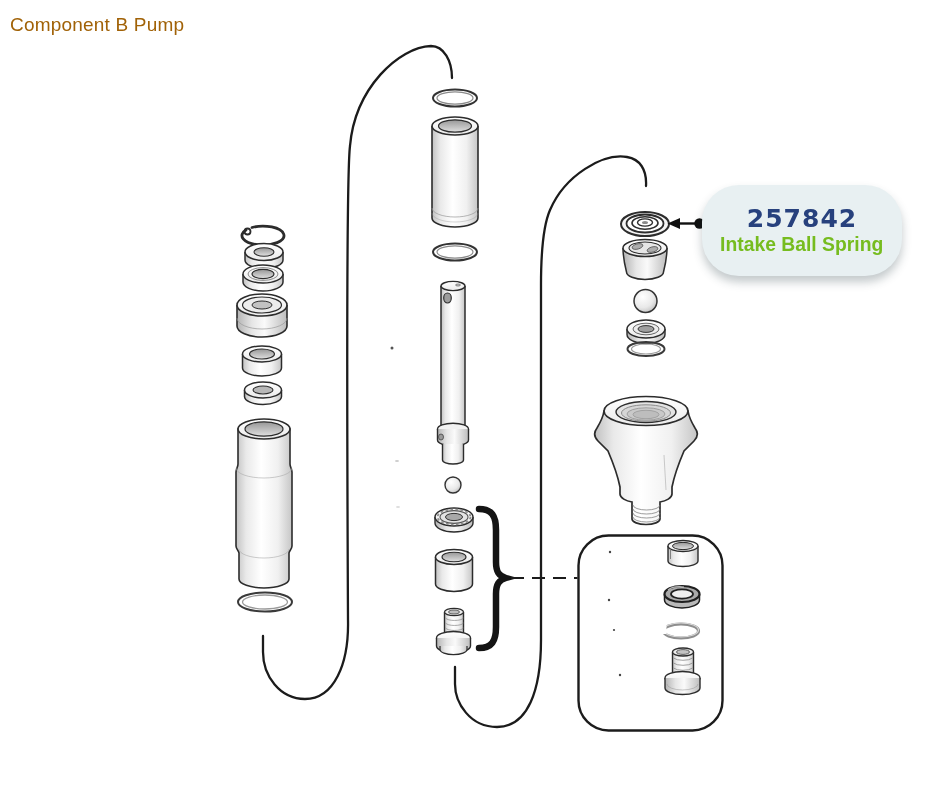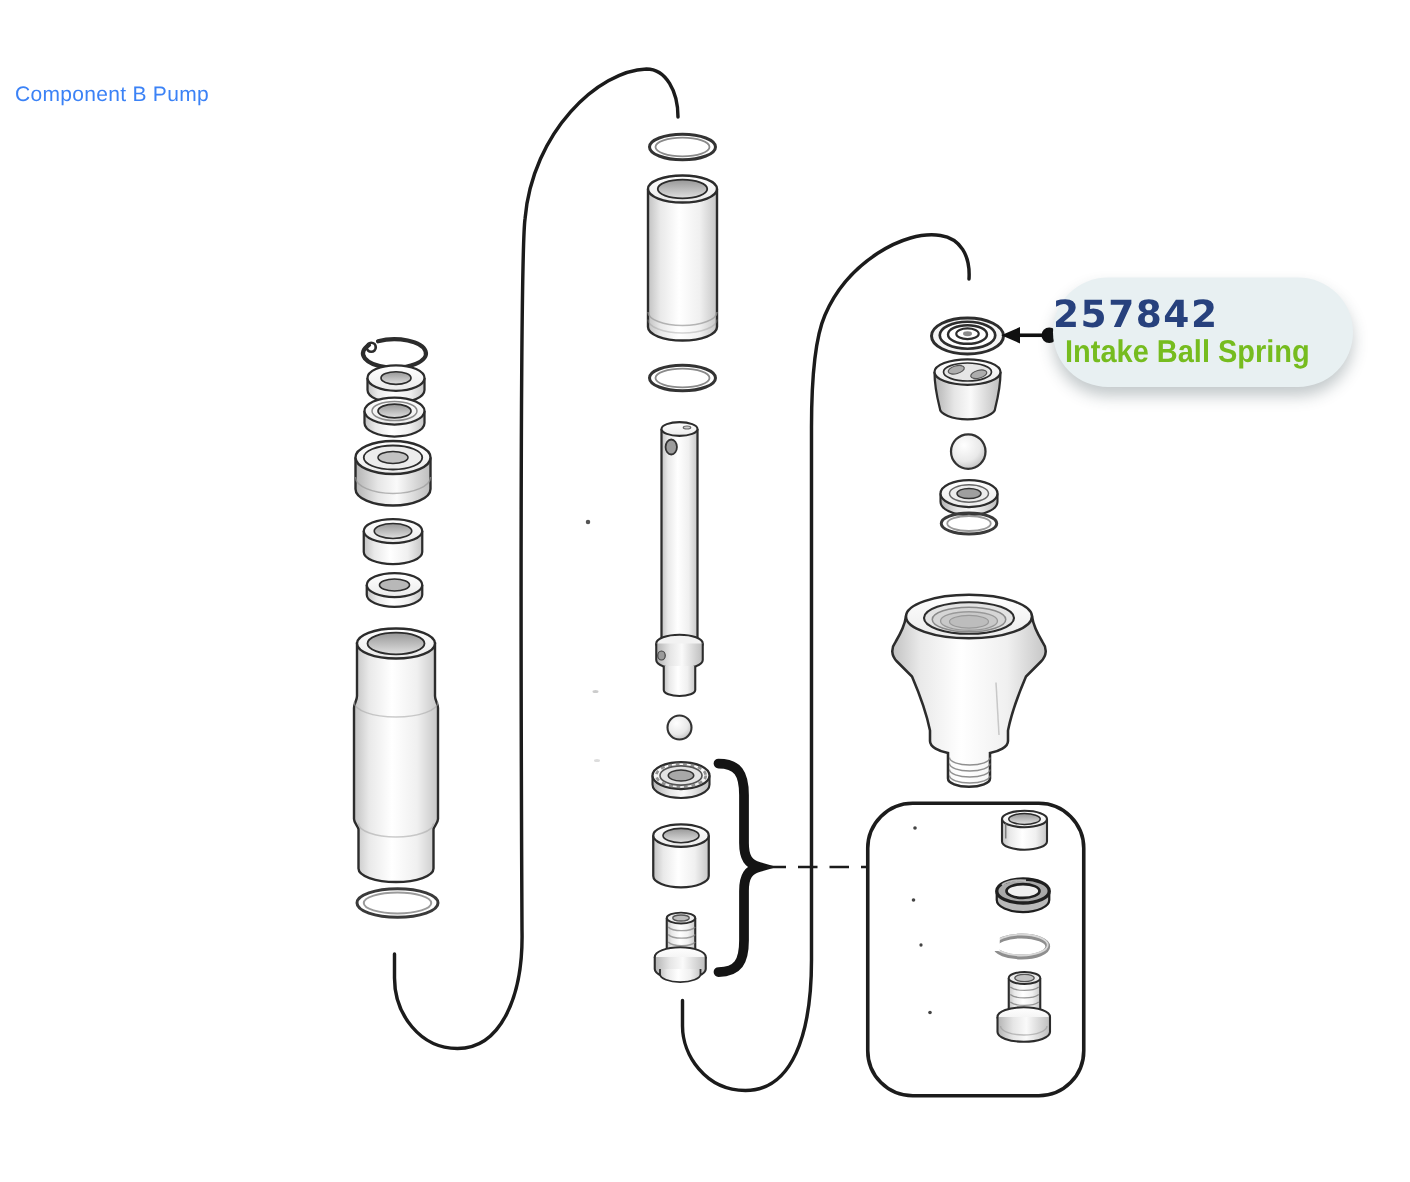"Component B Pump" .title { color: #3b82f6 -> #a16207; font-size: 14px -> 19px; margin-top: 40px -> none }
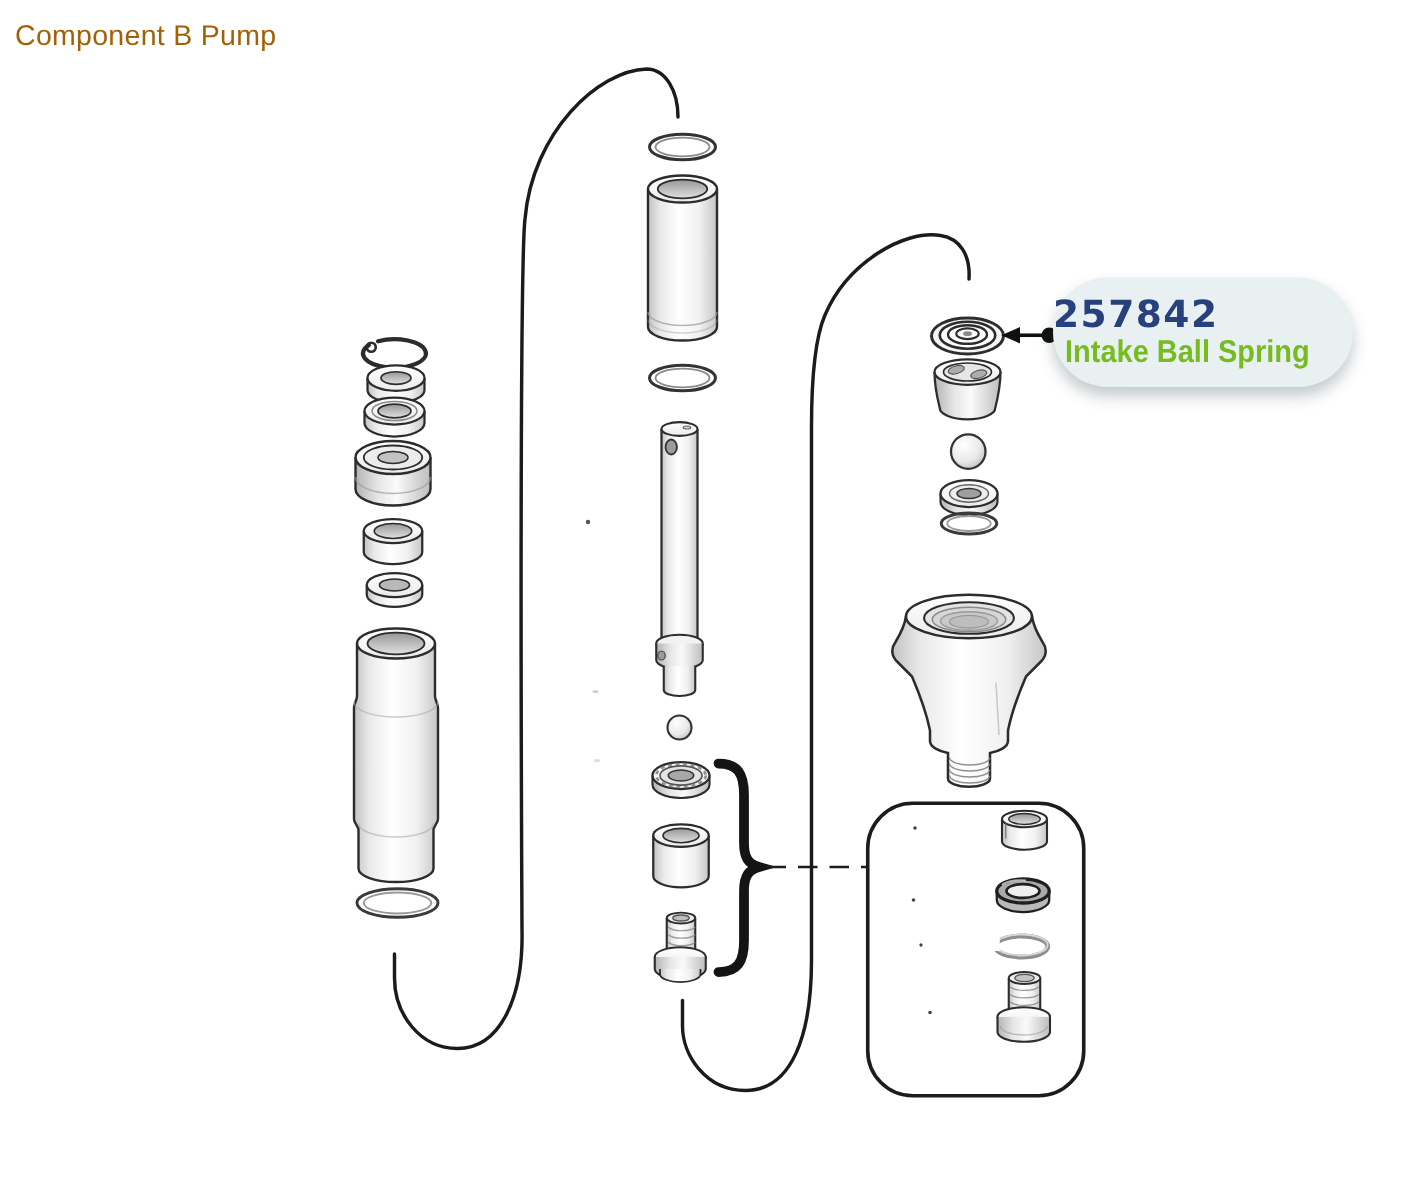"257842" .callout { align-items: none -> center; height: 73px -> 91px }
